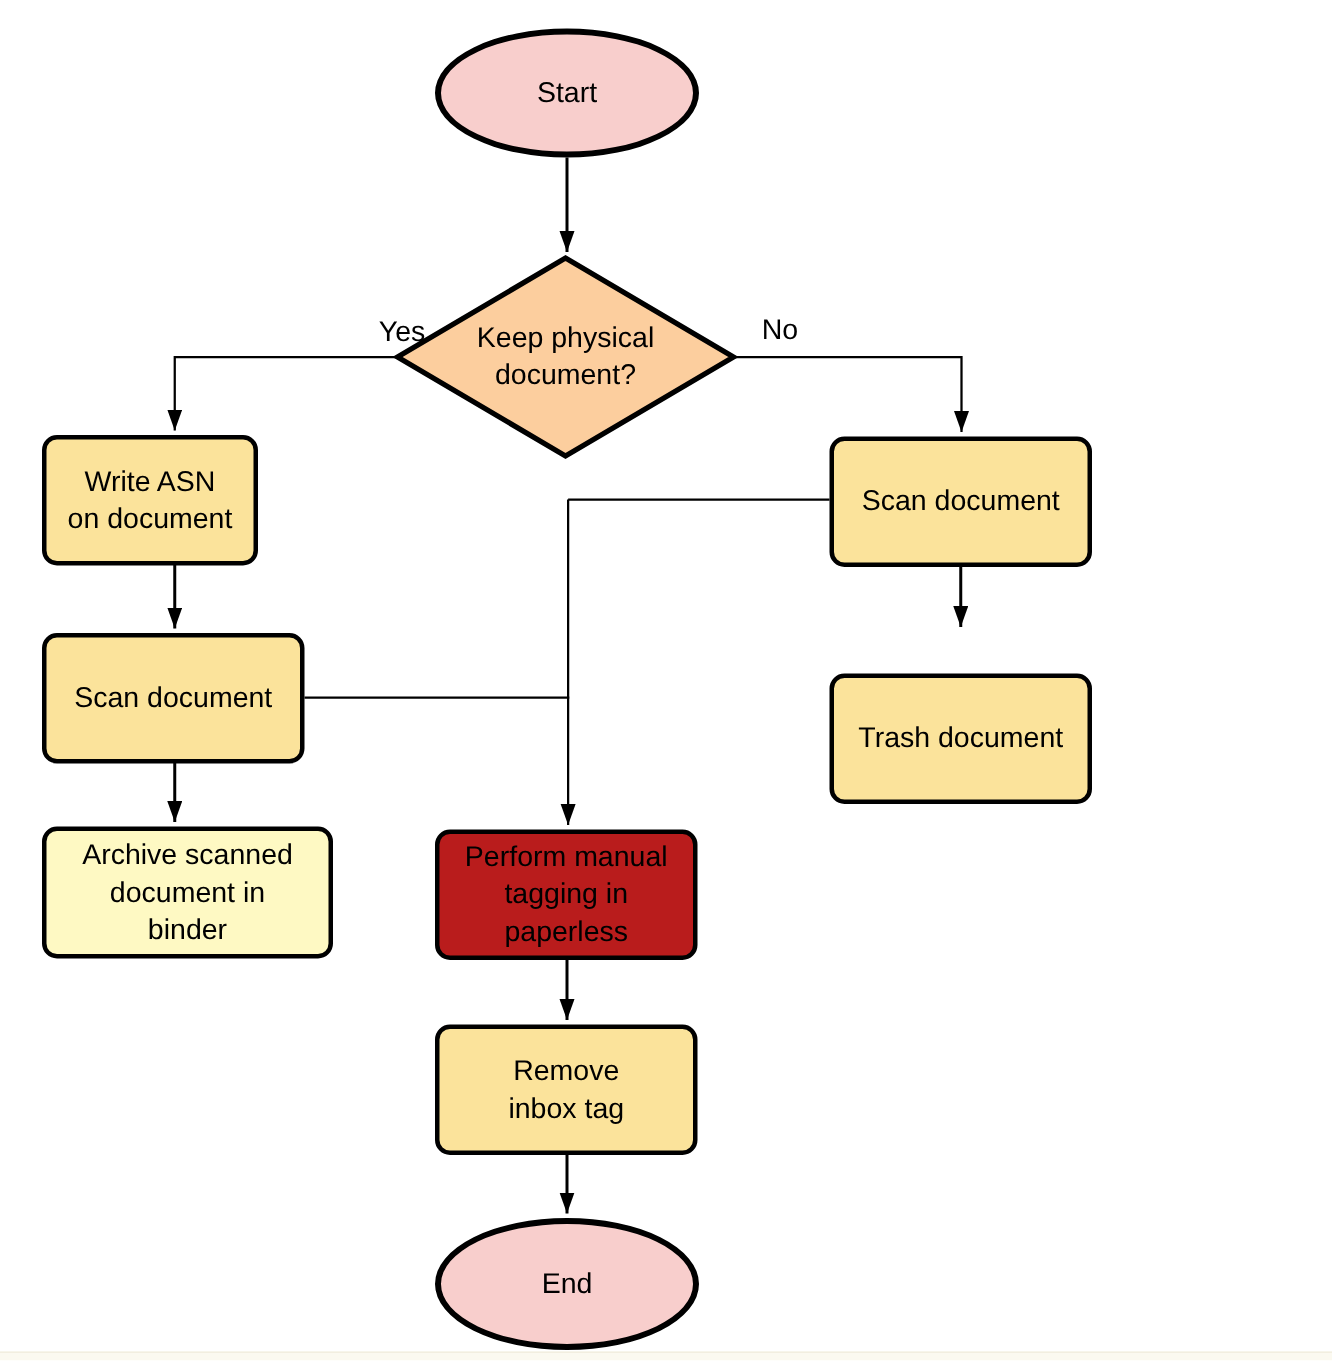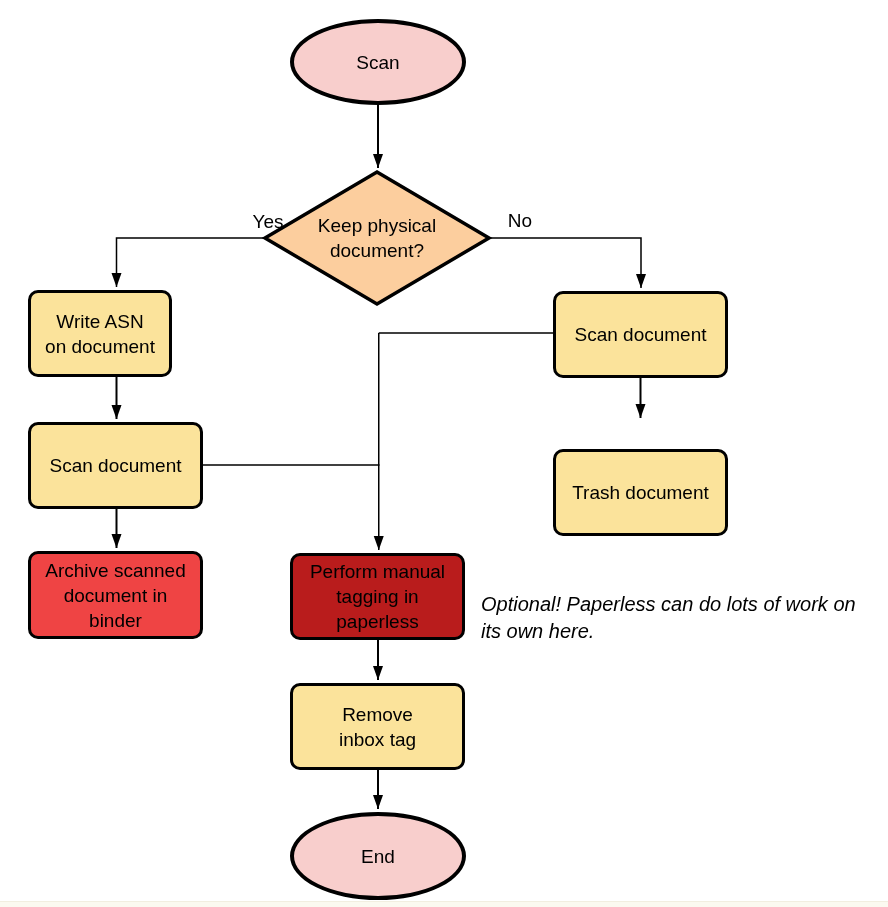"Scan" span { text: Scan -> Start }
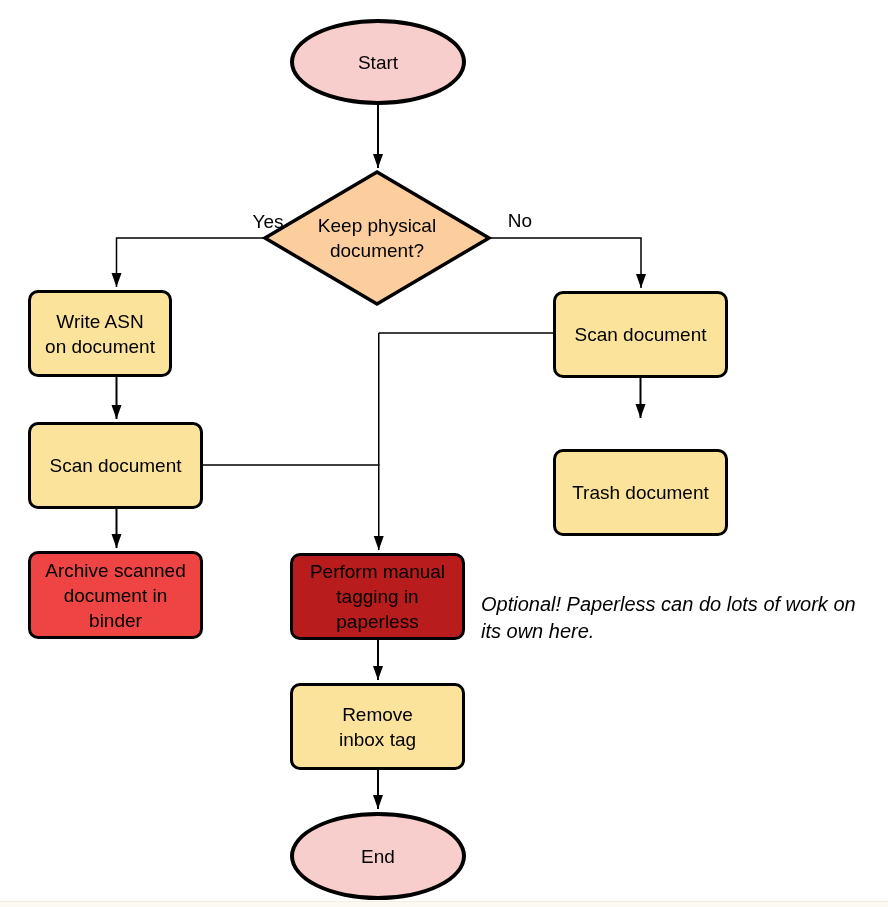"Archive scanned" div.node { background: #ef4444 -> #fef9c3; width: 175px -> 194px }
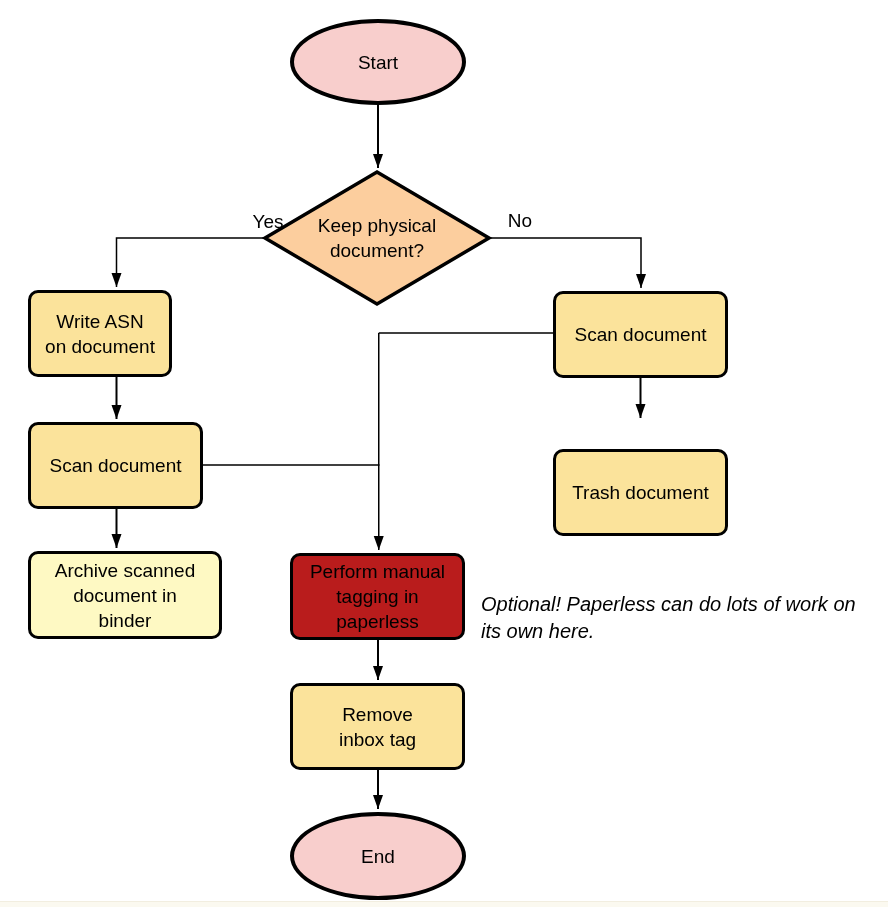"Optional! Paperless can do lots" div.annotation { html: <div>Optional! Paperless can do lots of work on its own here.</div> -> none }
